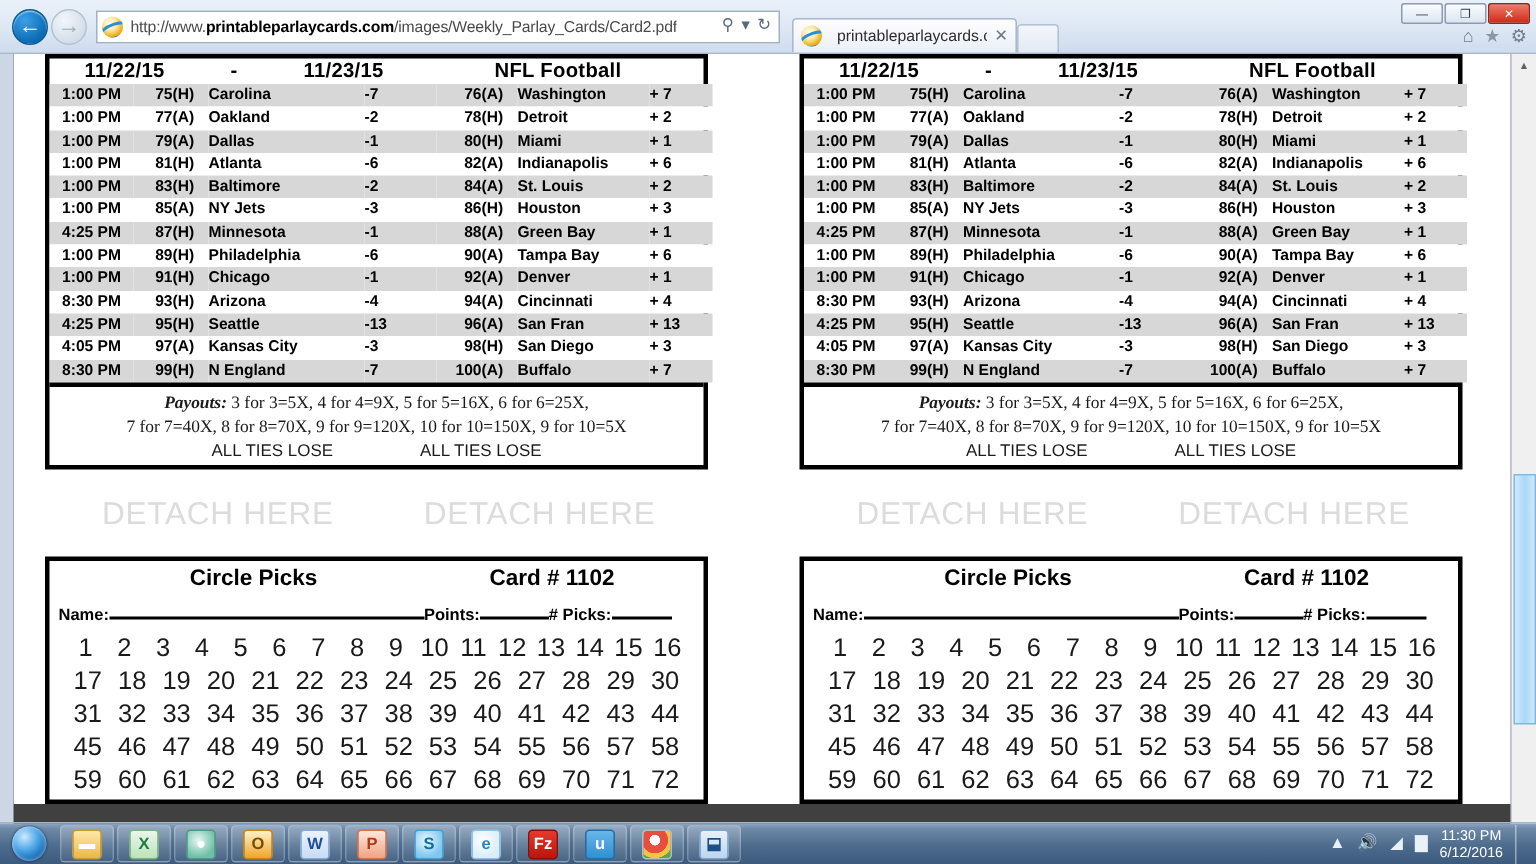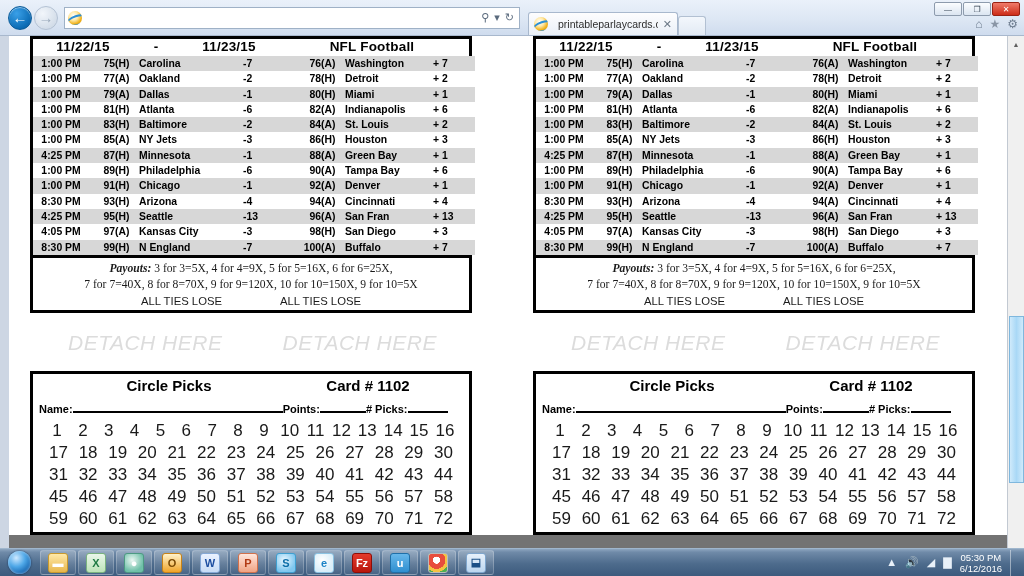"http://www.printableparlaycards.com/imag" span.url-text { html: none -> <span><span>http://www.</span><span>printableparlaycards.com</span><span>/images/Weekly_Parlay_Cards/Card2.pdf</span></span> }
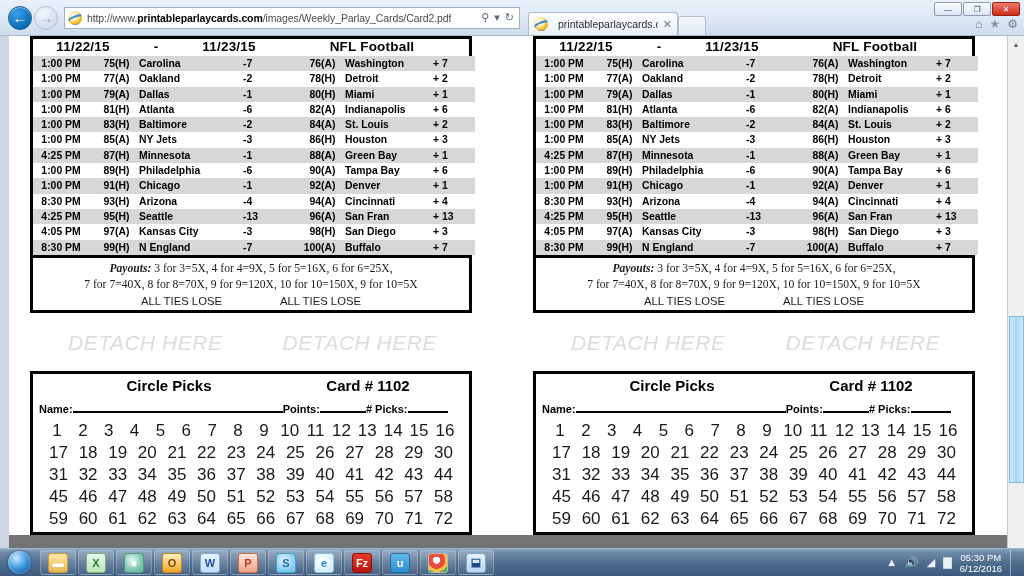"11/22/15" .page-scroller { background: #737373 -> #404040 }
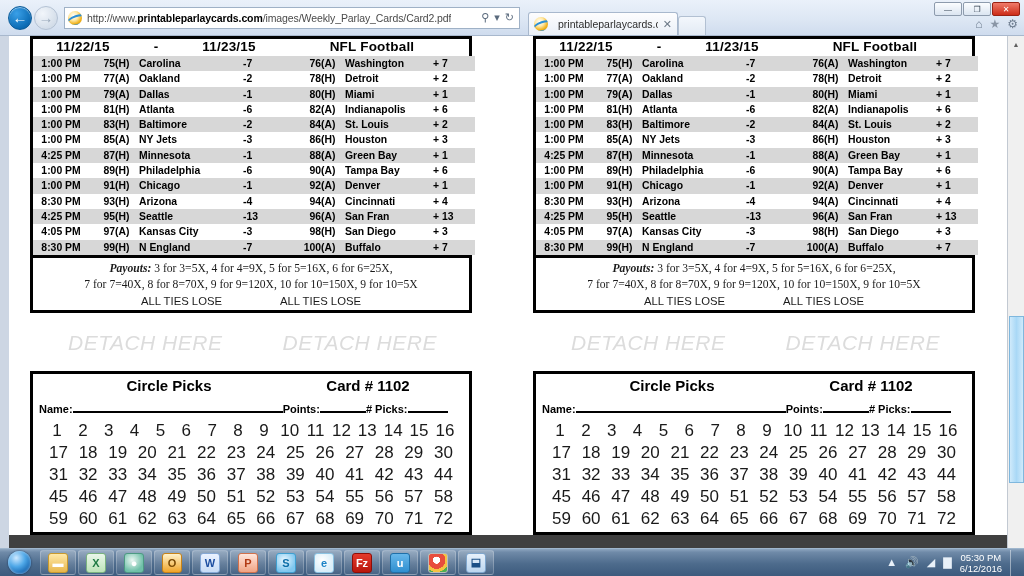"DETACH HERE" .detach { font-style: italic -> none }
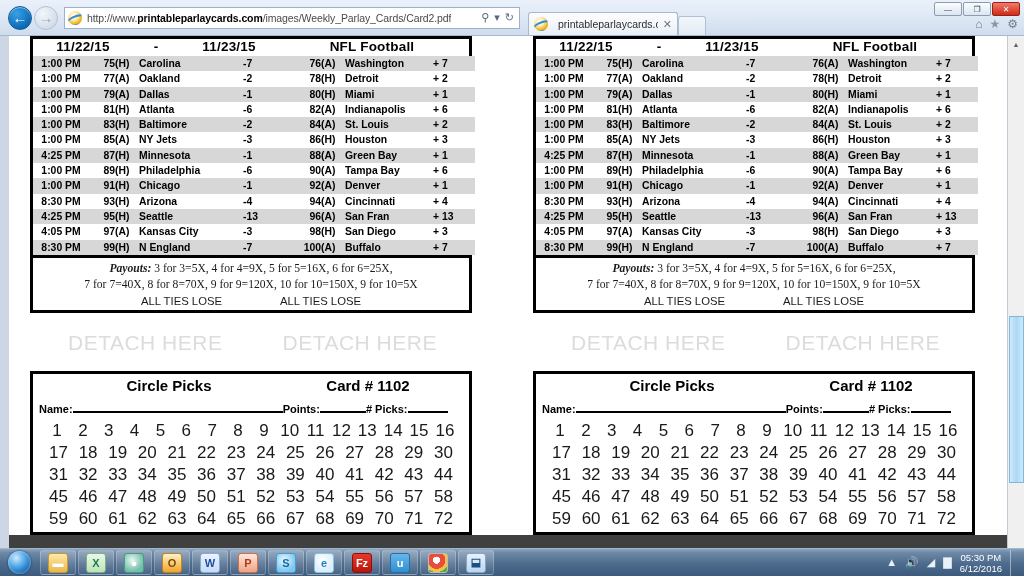"05:30 PM" span { text: 05:30 -> 11:30 }
